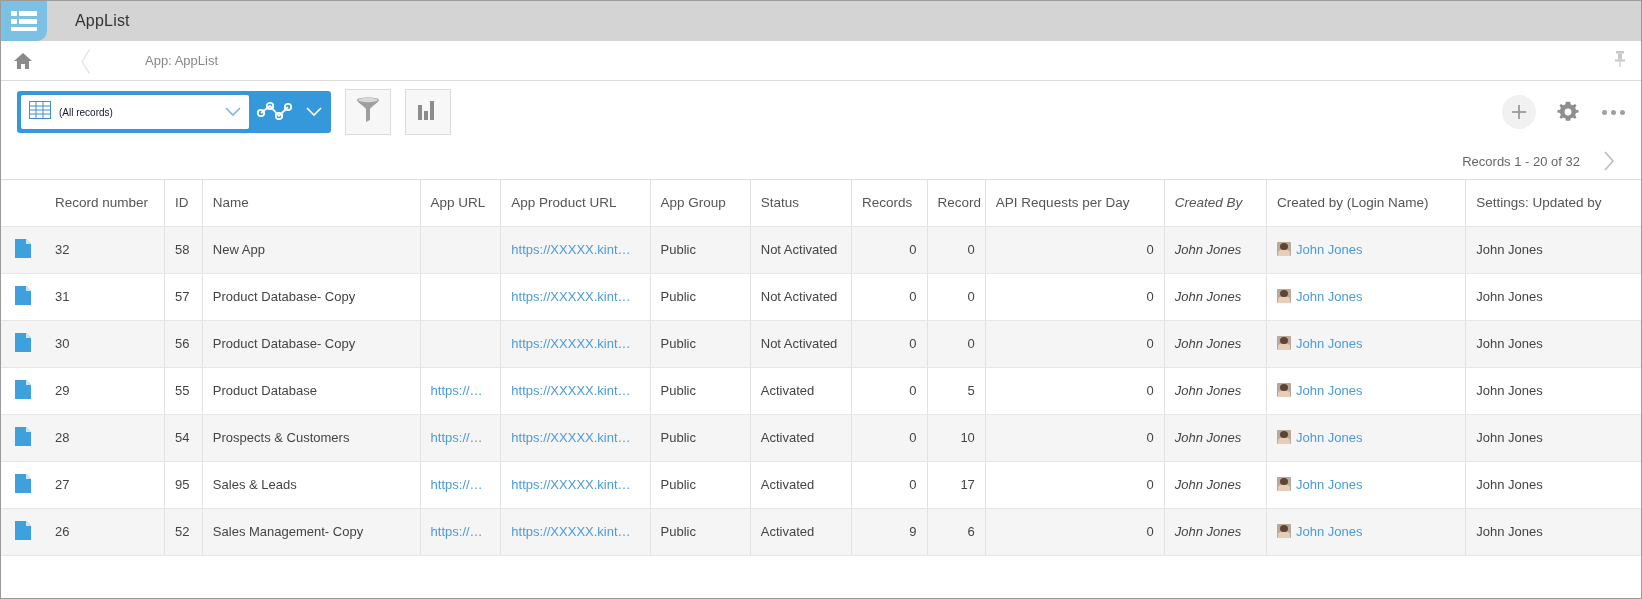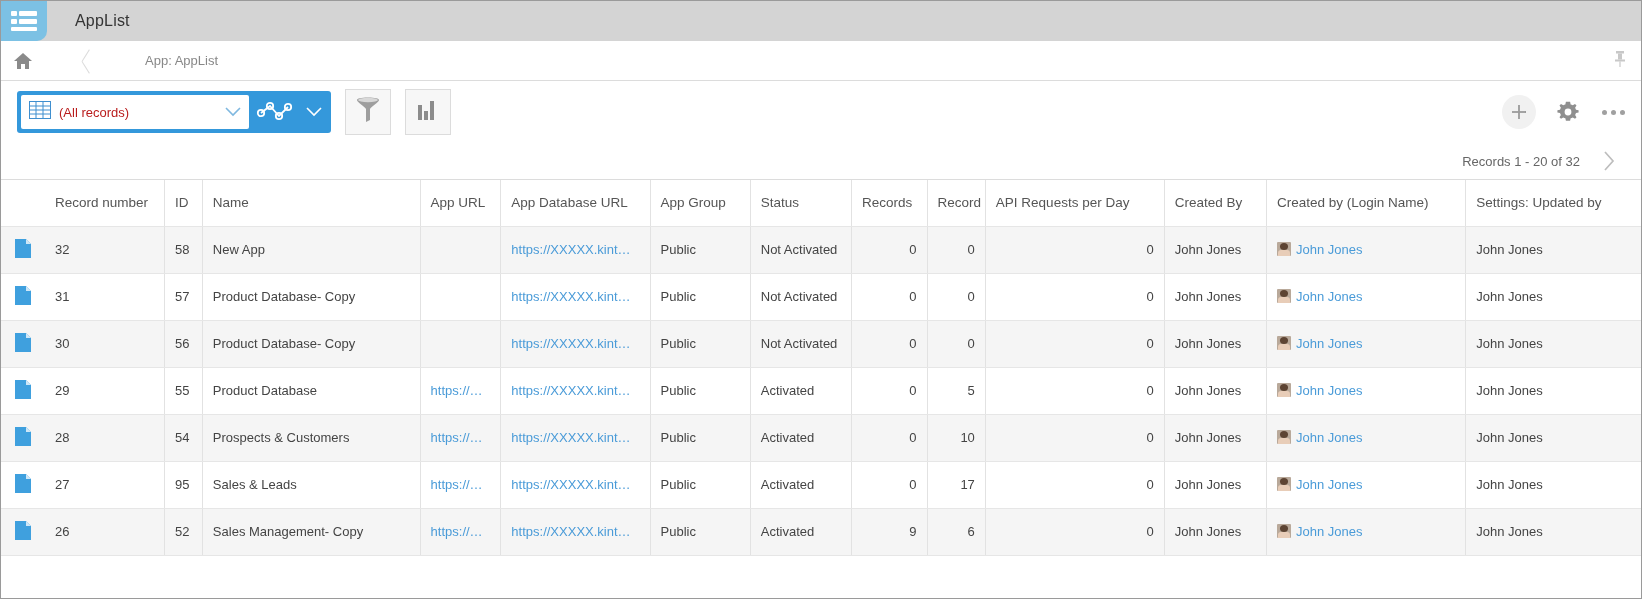"(All records)" .viewsel-label { color: #b91c1c -> #0f172a; font-size: 13px -> 10px }
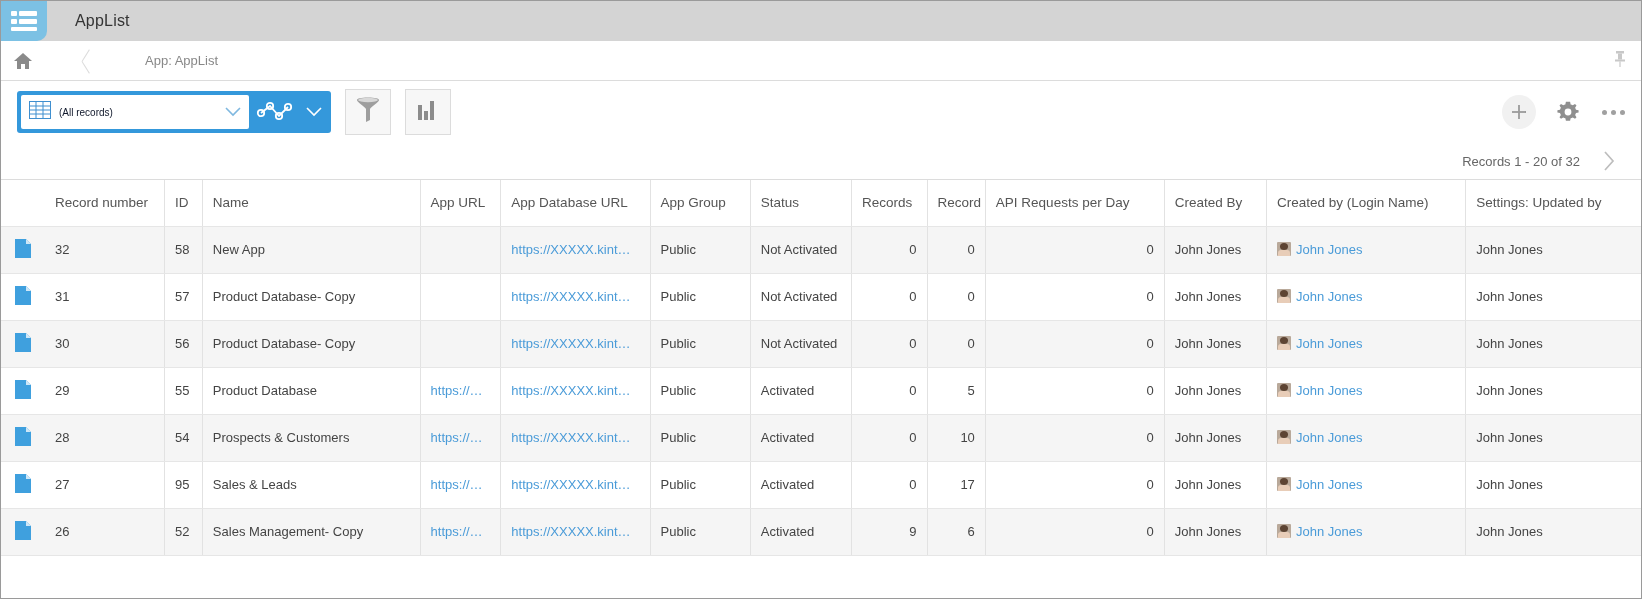"App Database URL" th.c-surl { text: Database -> Product }
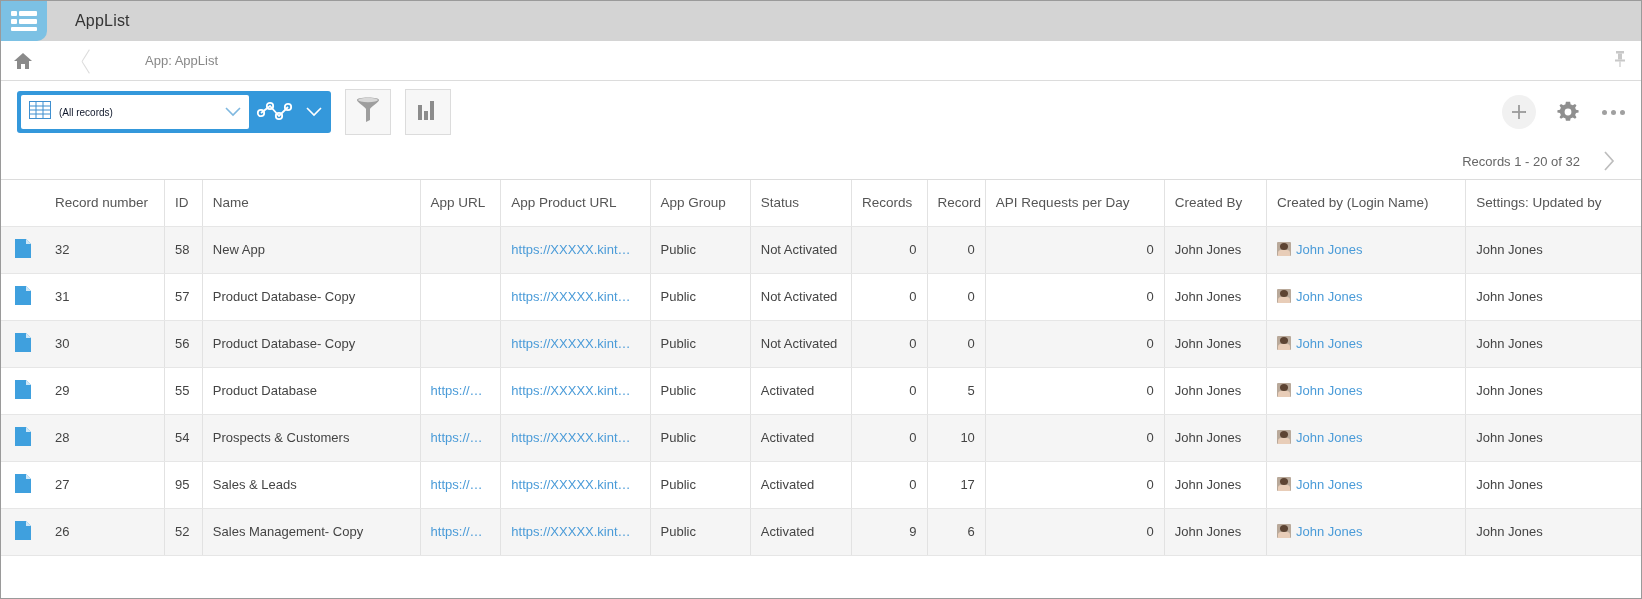"Created By" .c-crby { font-style: none -> italic }
